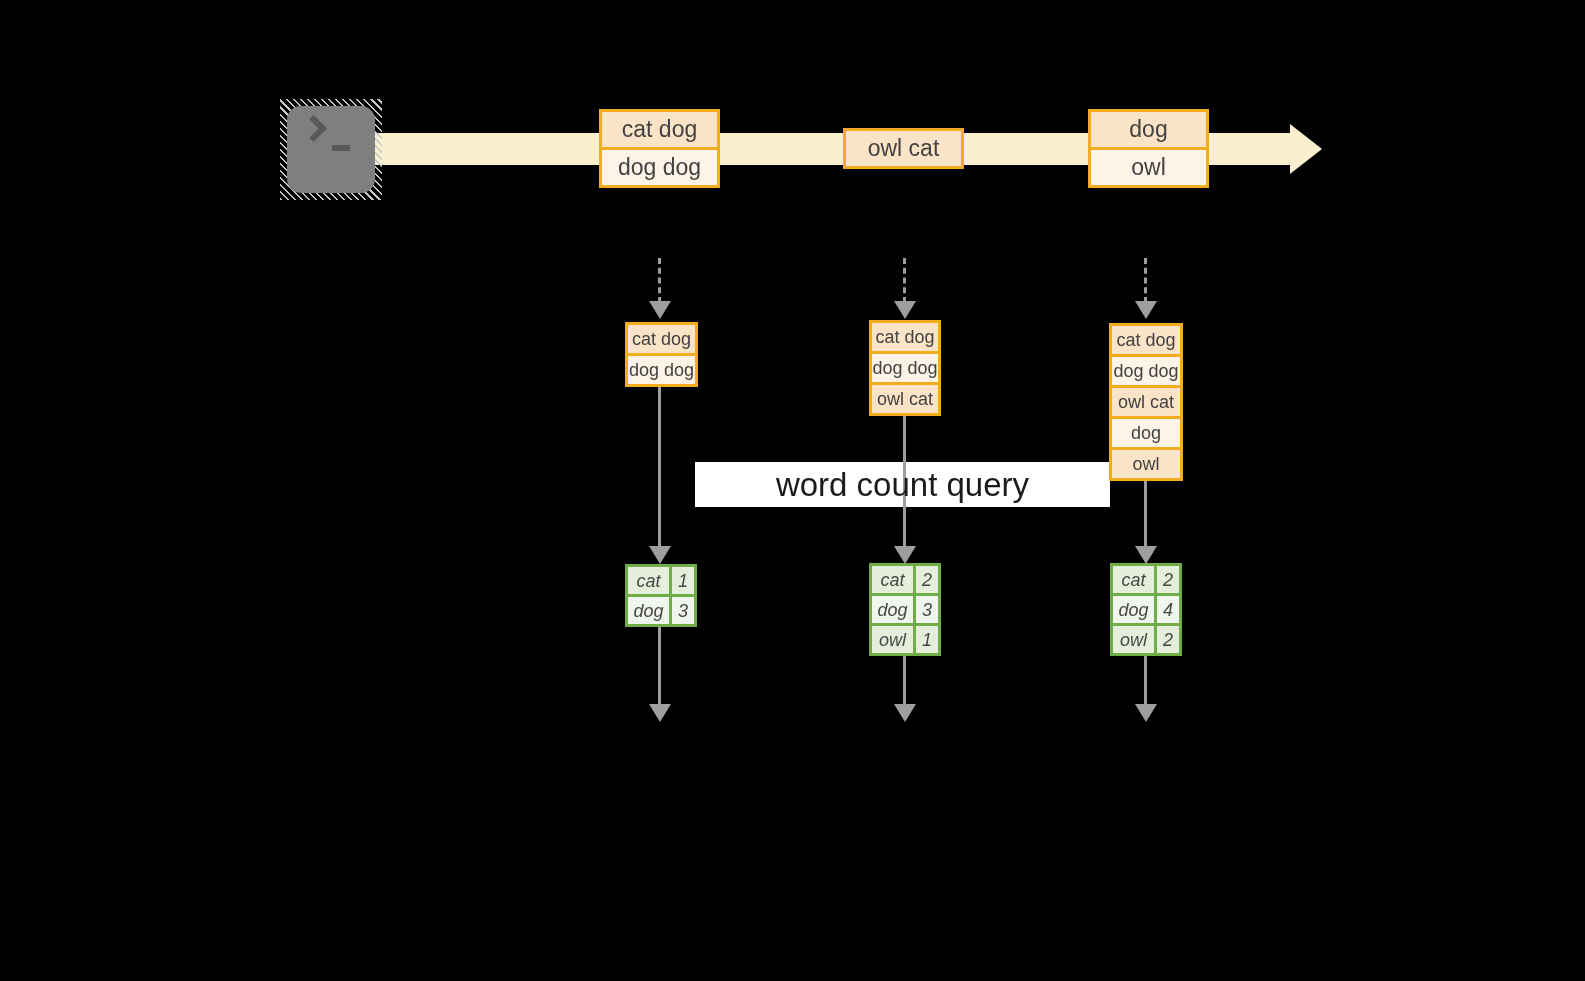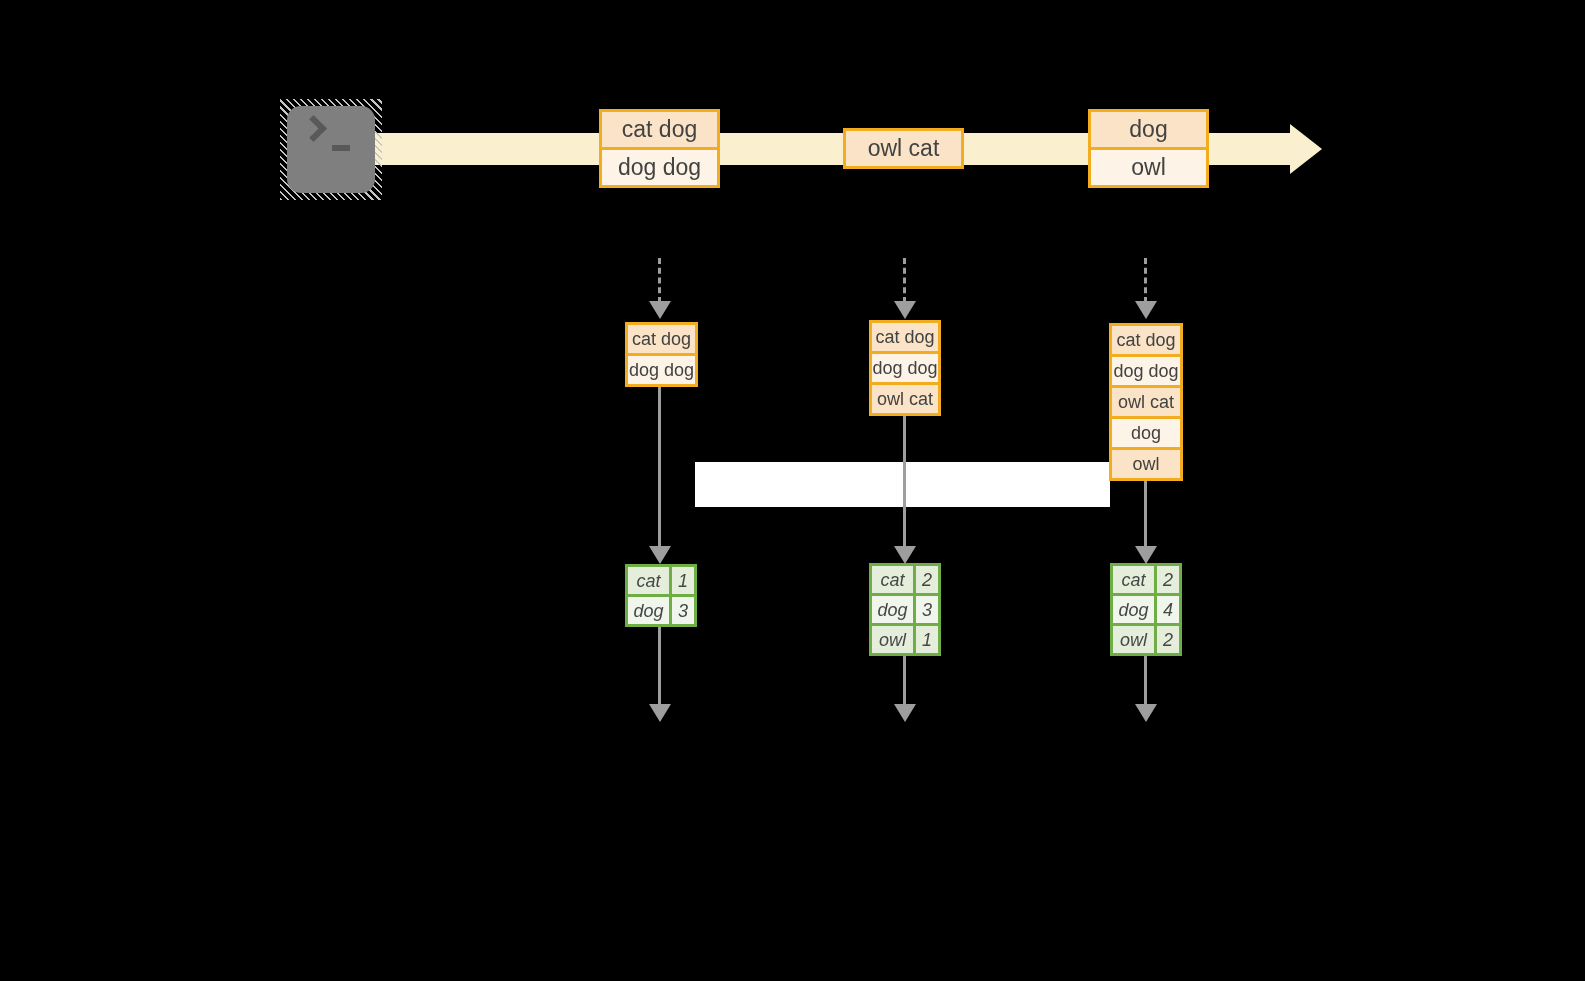"word count query" div.banner-text { html: none -> <div>word count query</div> }
